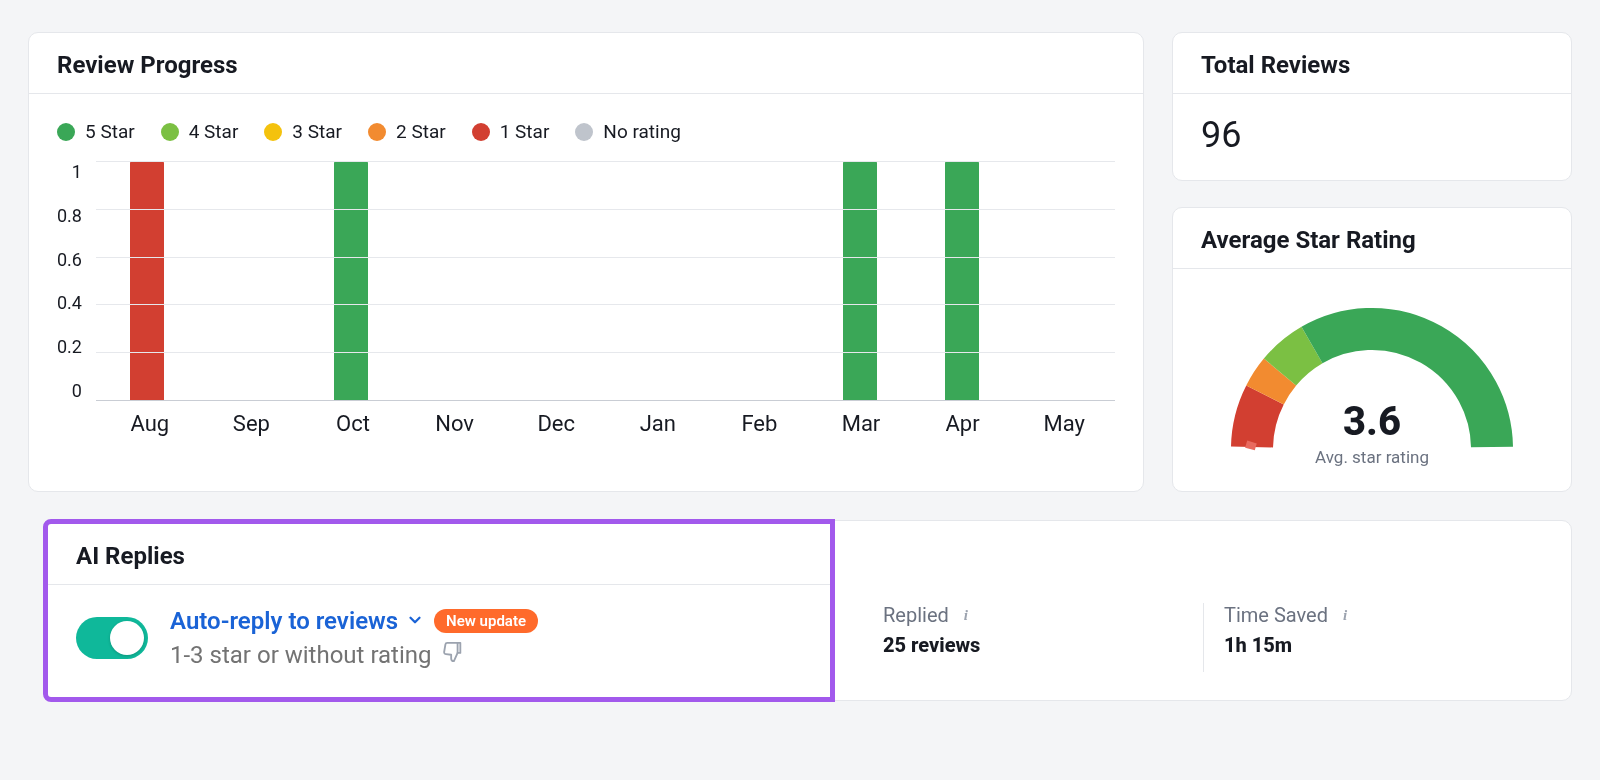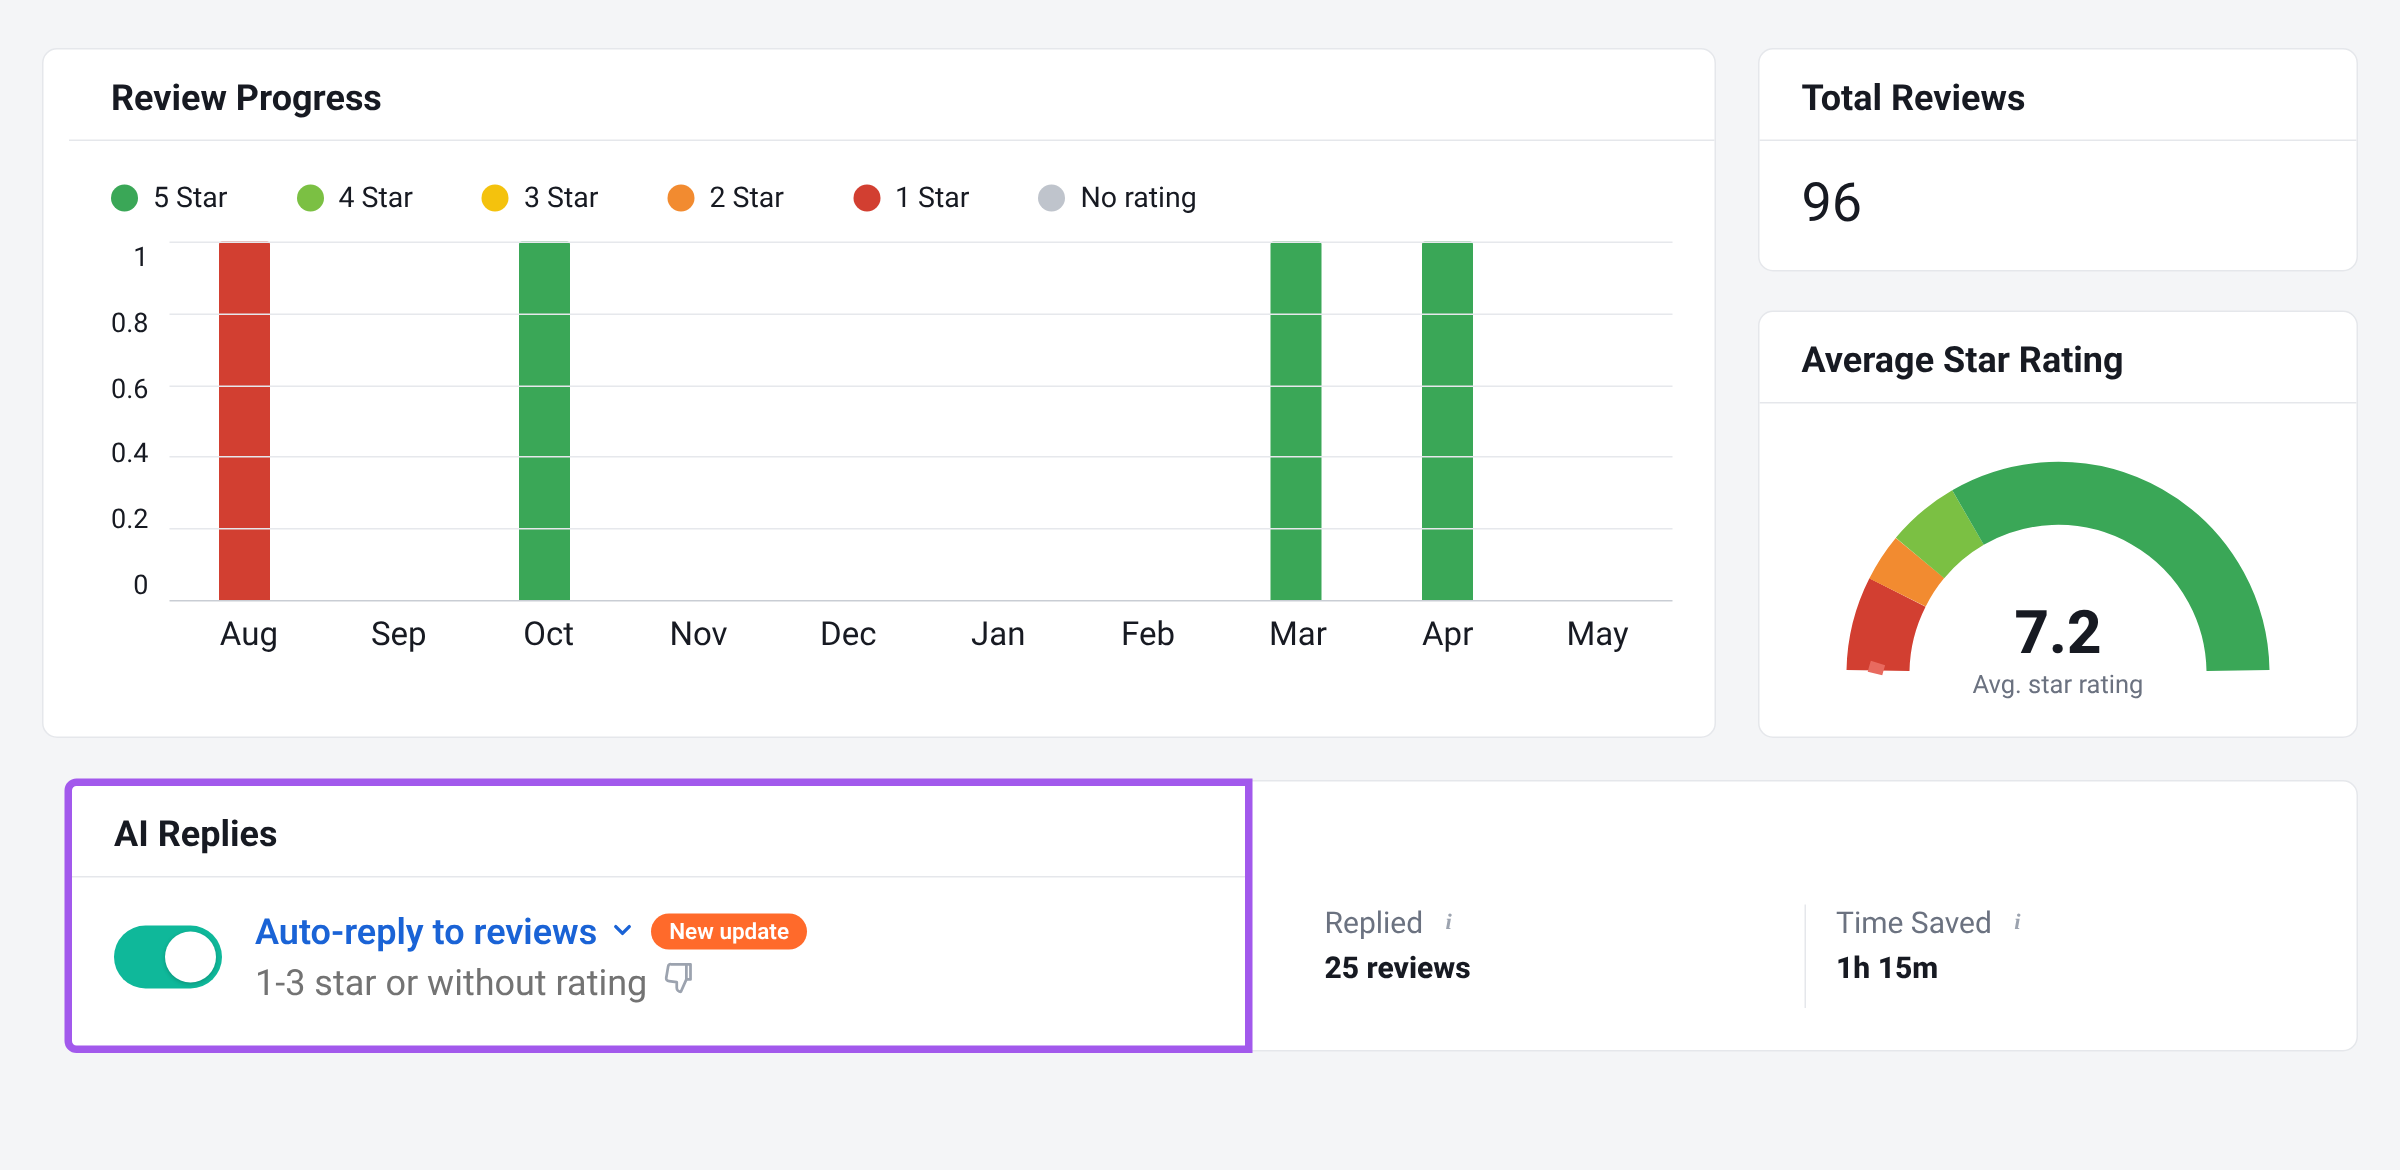"Review Progress" .rp-card { padding-left: 17px -> none }
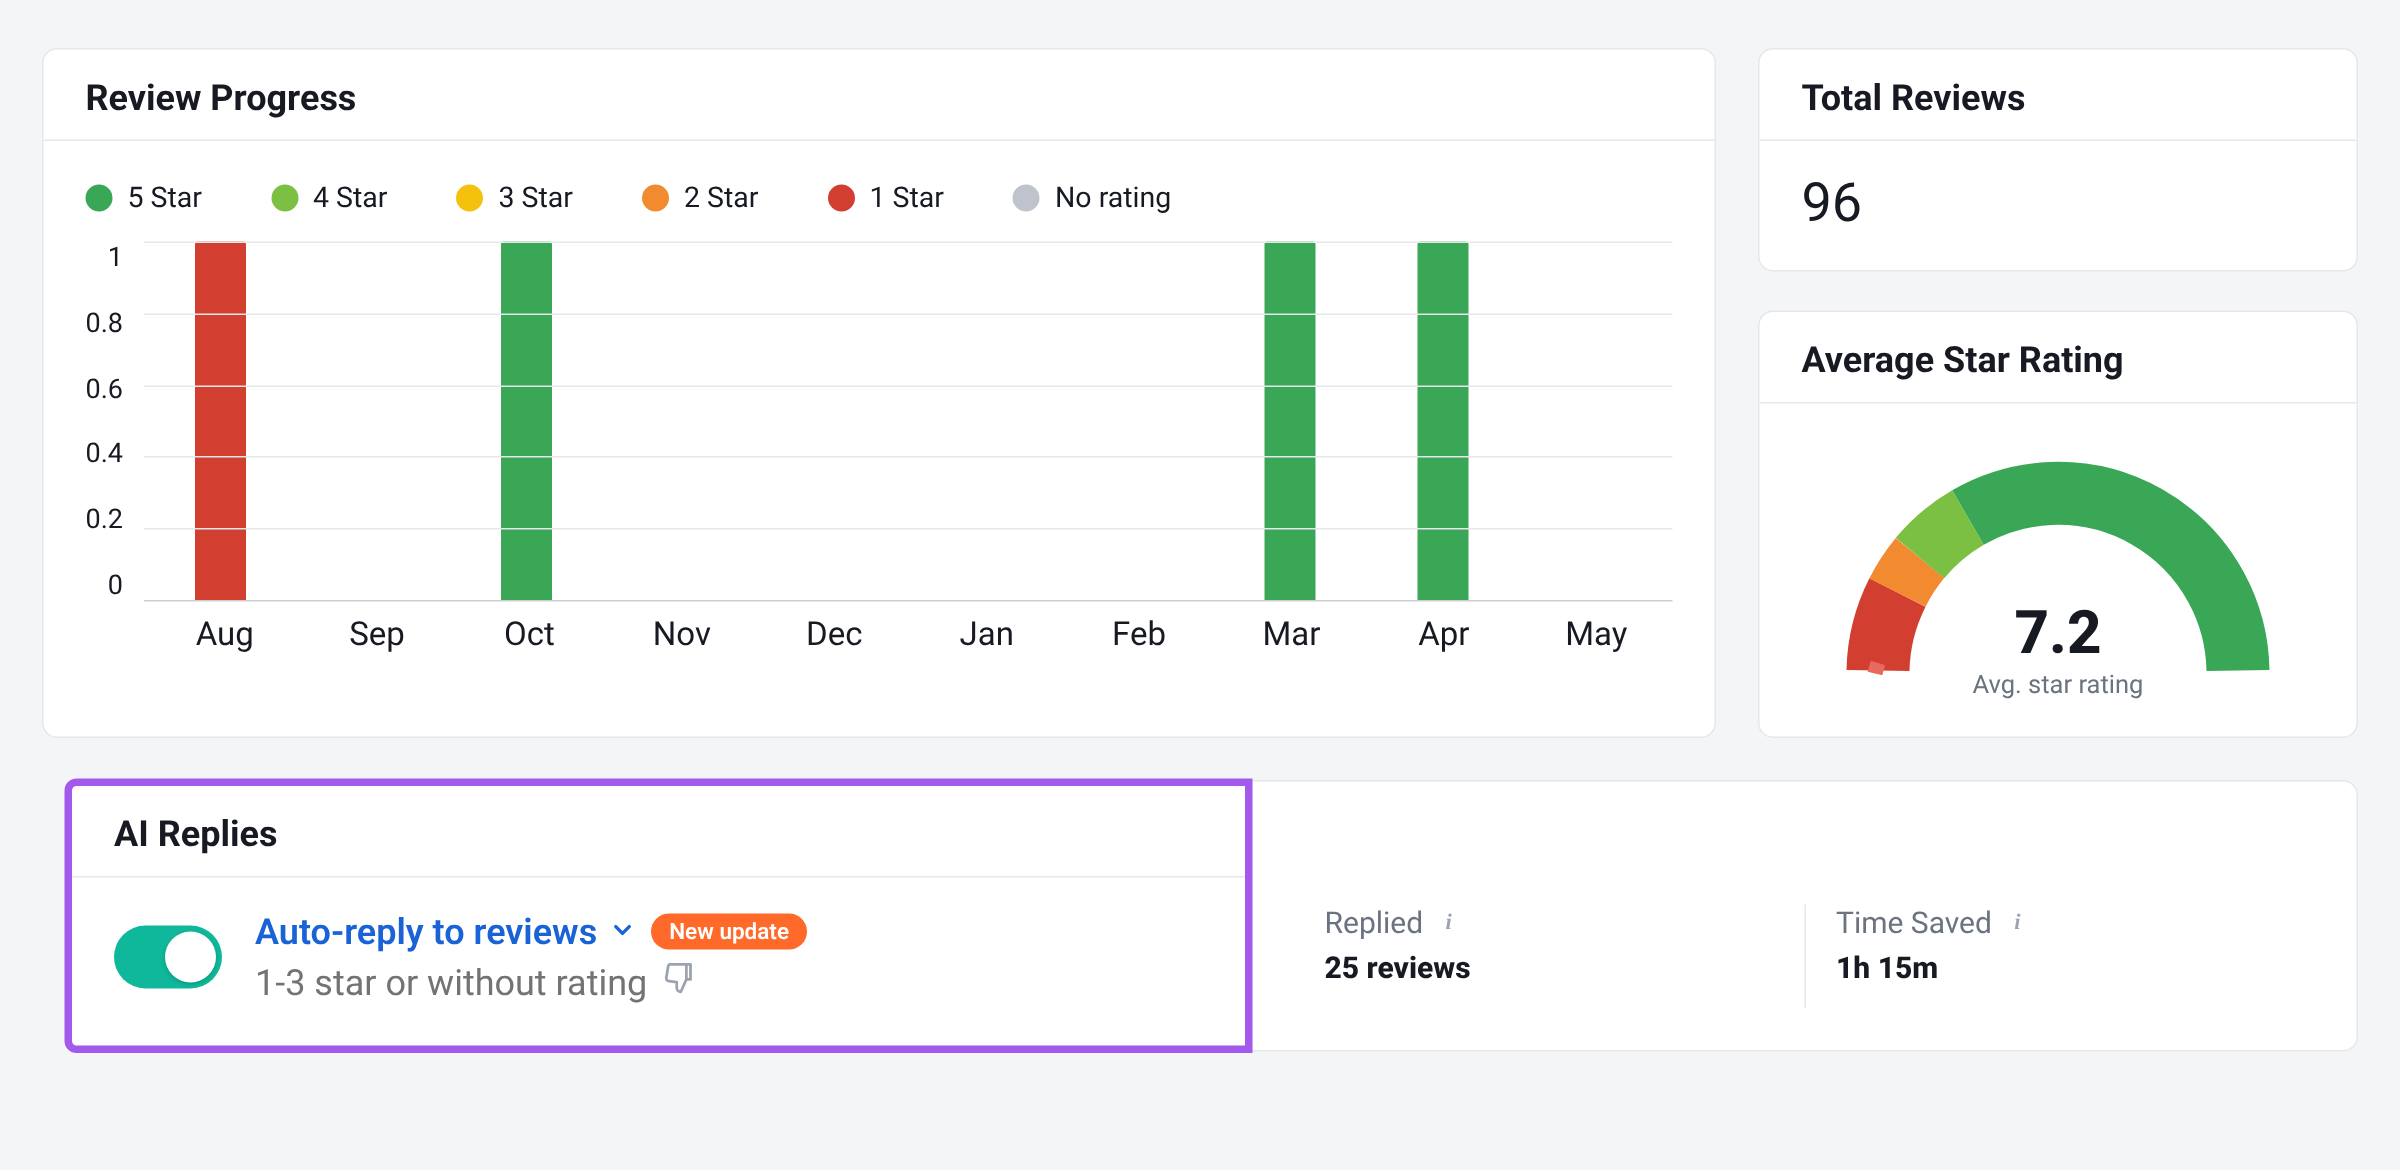"5 Star" .legend { gap: 46px -> 26px }
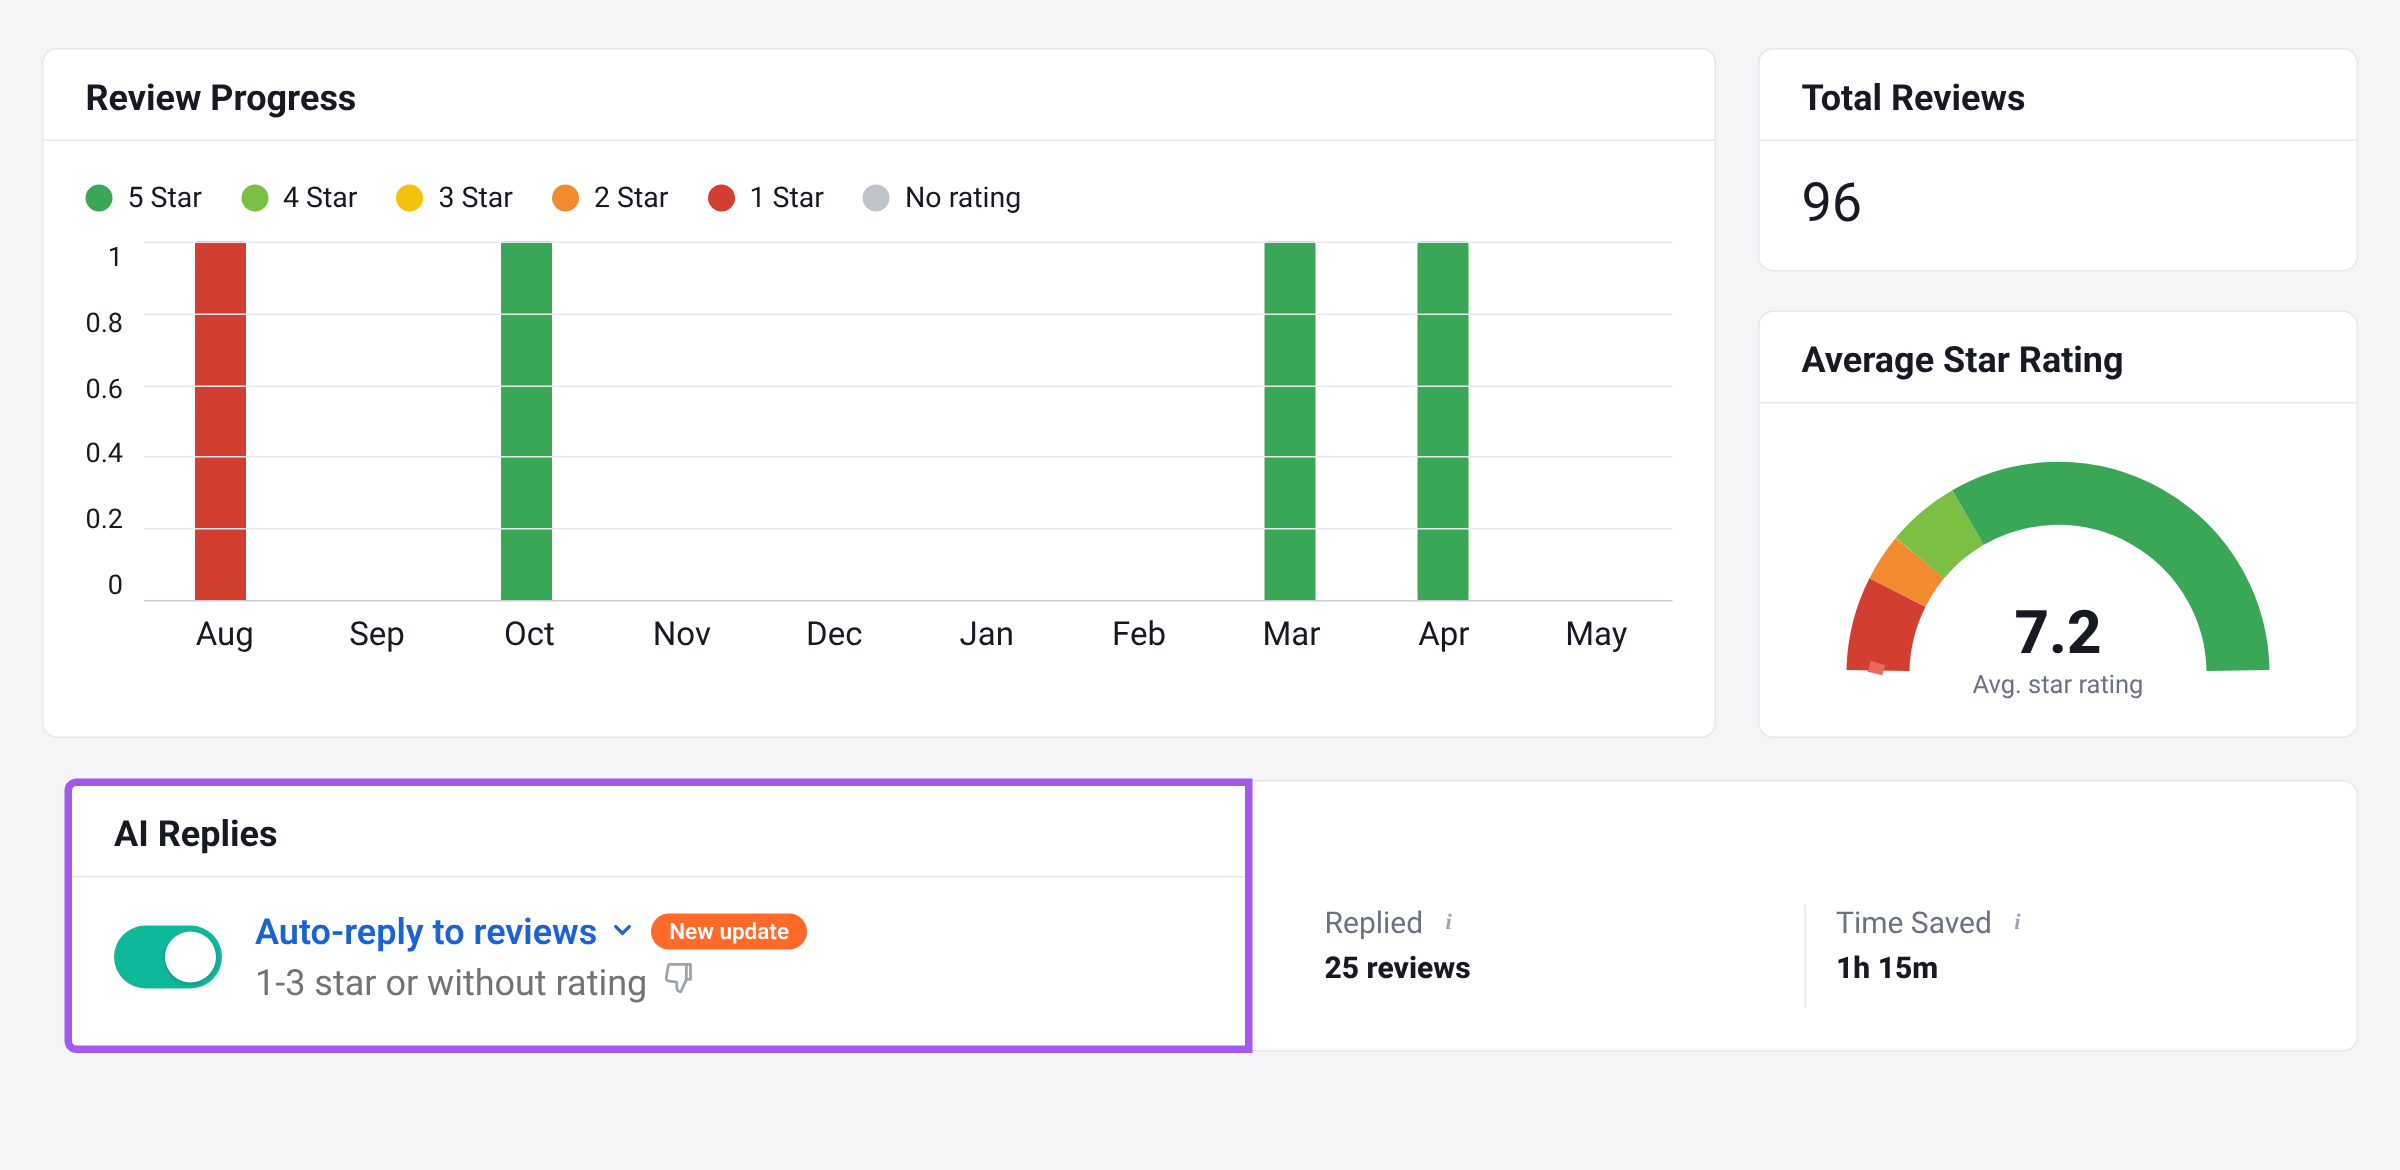"7.2" div.gauge-val { text: 7.2 -> 3.6 }
